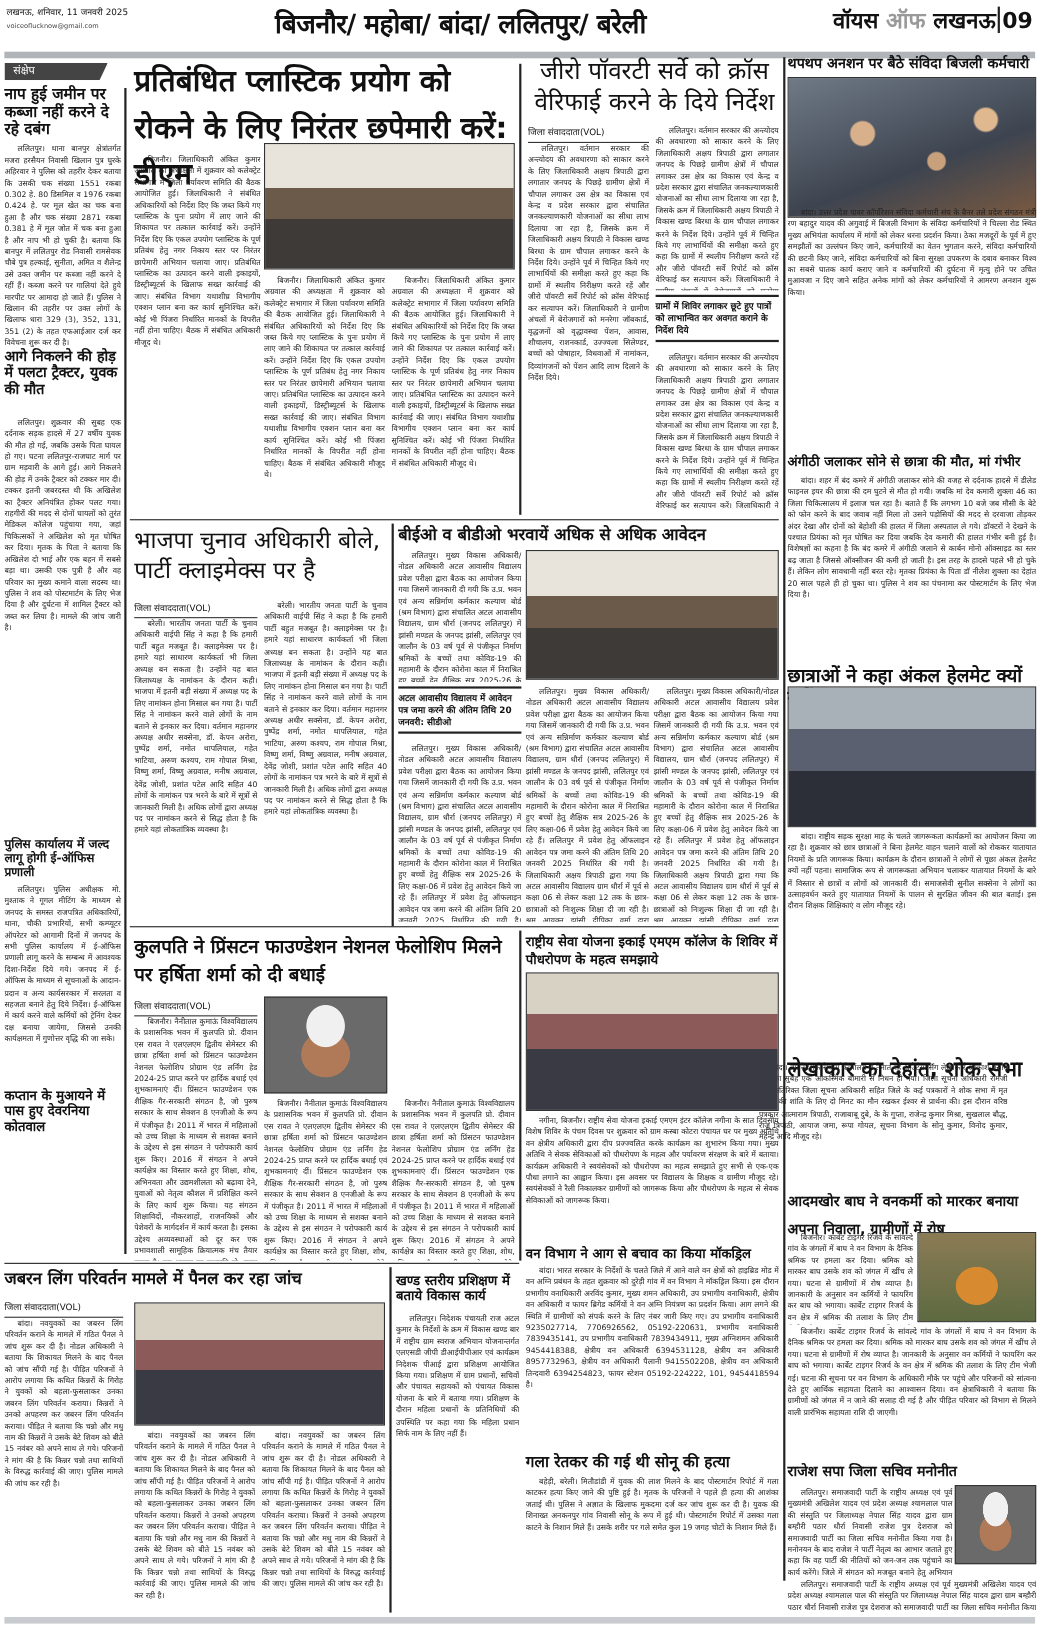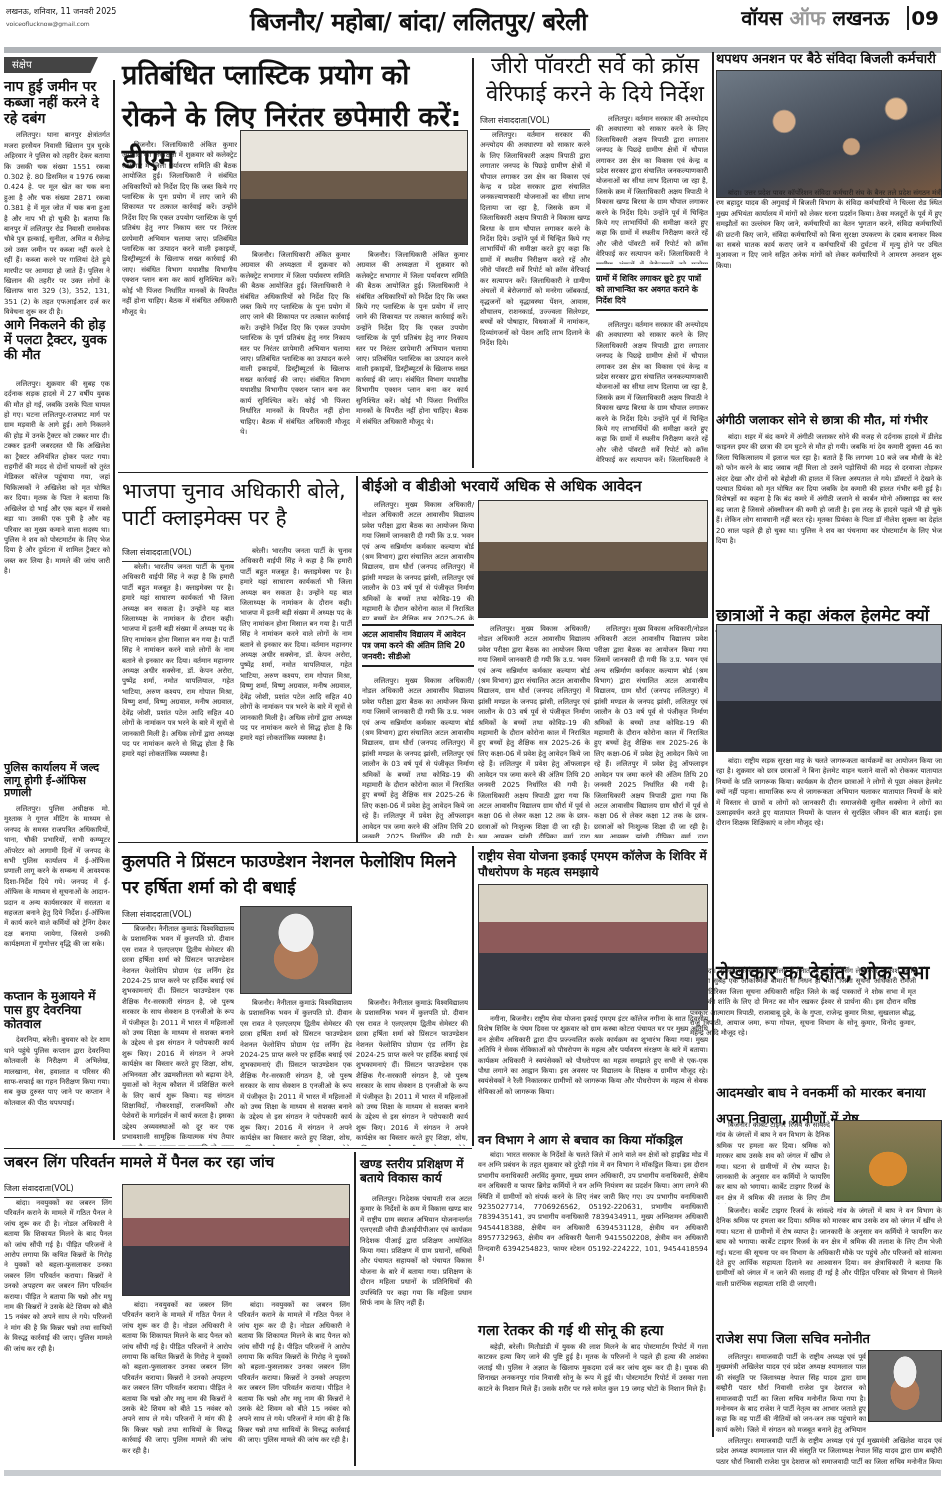"09" span { margin-left: 18px -> 2px }
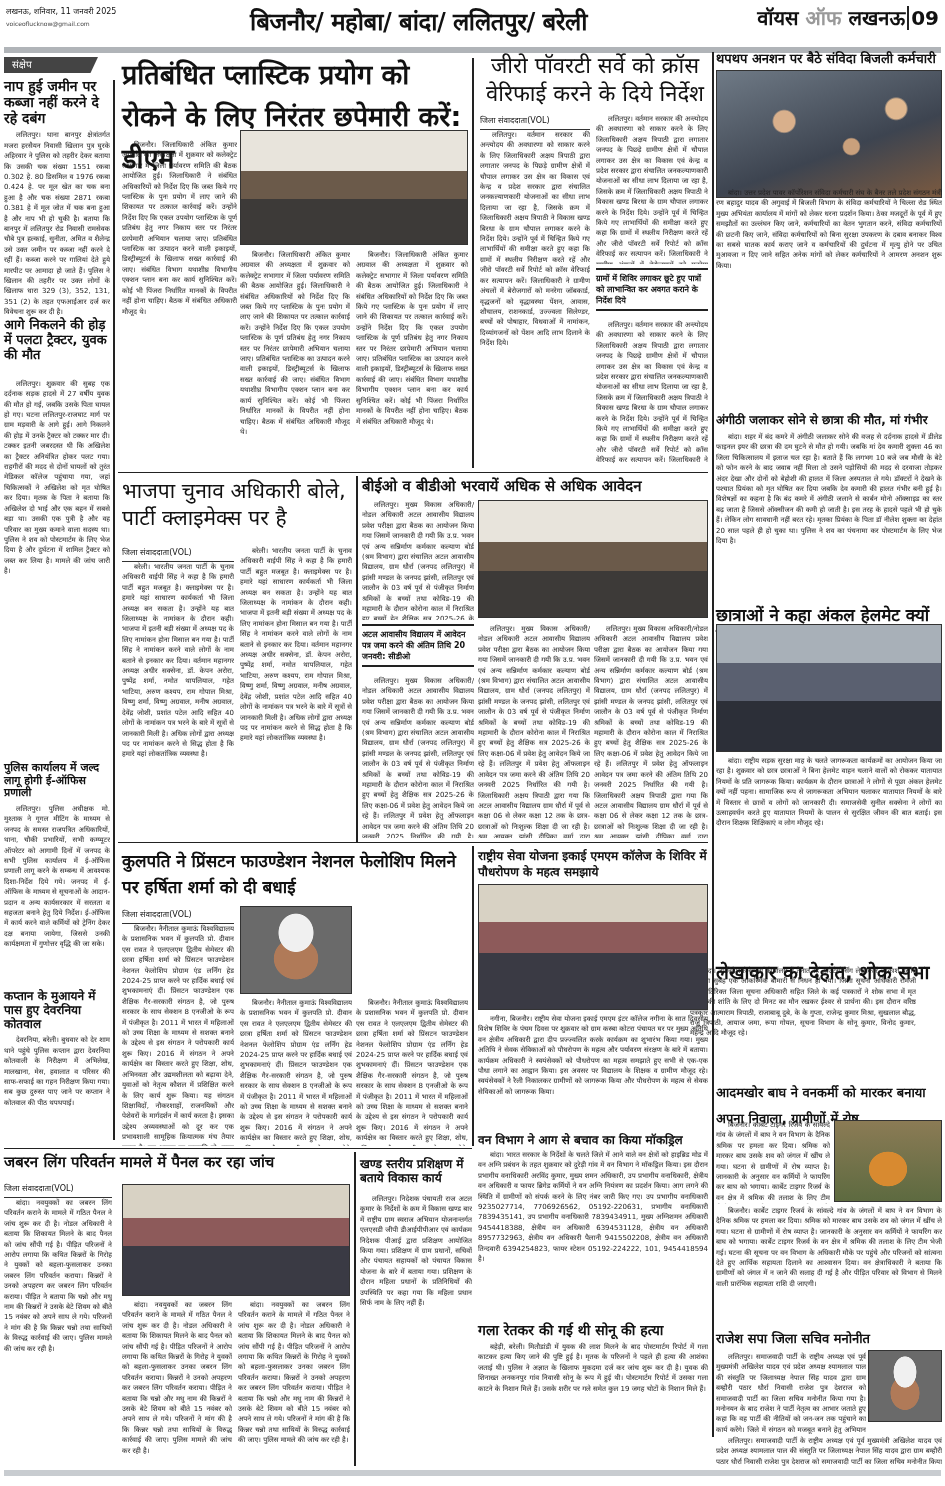"देवरनिया, बरेली। बुधवार को देर" div.txt { html: <div> <p>देवरनिया, बरेली। बुधवार को देर शाम थाने पहुंचे पुलिस कप्तान द्वारा देवरनिया कोतवाली के निरीक्षण में अभिलेख, मालखाना, मेस, हवालात व परिसर की साफ-सफाई का गहन निरीक्षण किया गया। सब कुछ दुरुस्त पाए जाने पर कप्तान ने कोतवाल की पीठ थपथपाई।</p> </div> -> none }
